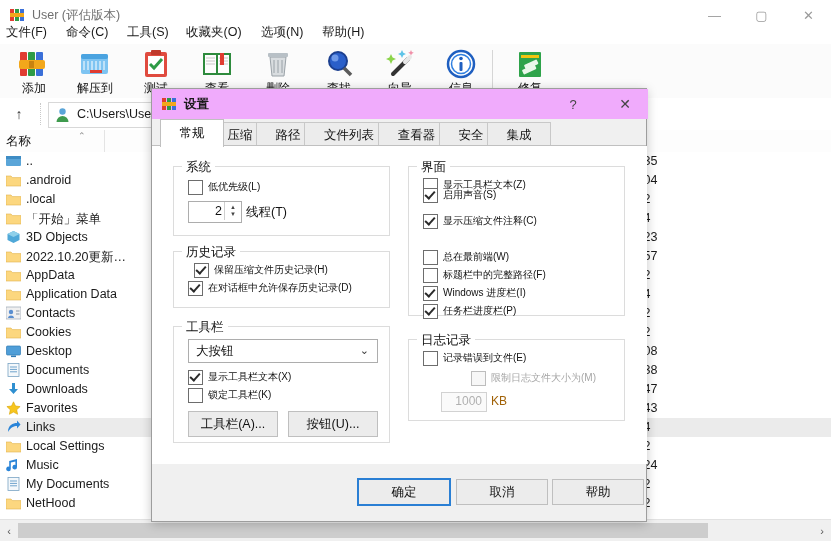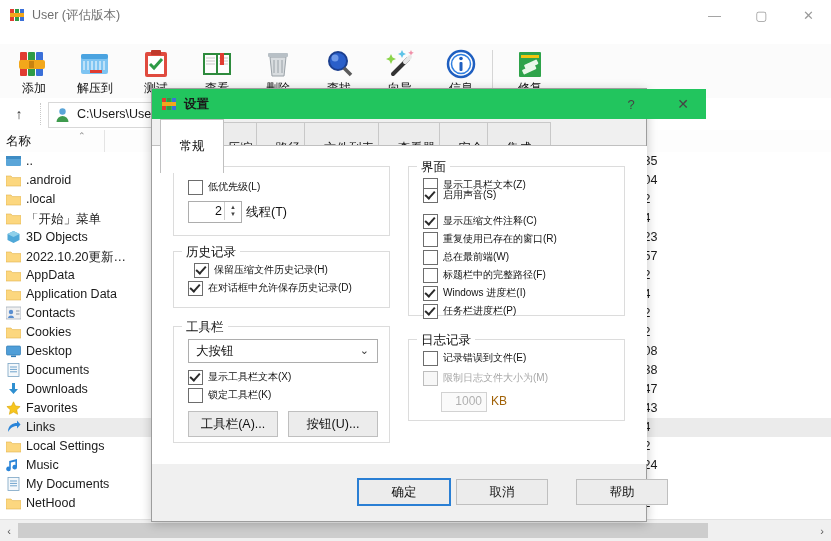"文件(F)" div.menubar { html: none -> <div> <div>文件(F)</div> <div>命令(C)</div> <div>工具(S)</div> <div>收藏夹(O)</div> <div>选项(N)</div> <div>帮助(H)</div> </div> }
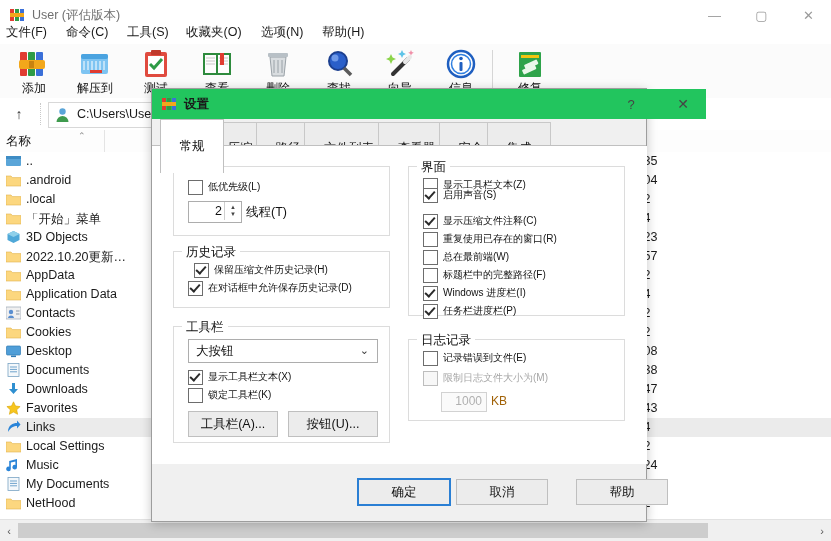"设置" .dlg-title { background: #22c55e -> #f0abfc; width: 554px -> 496px }
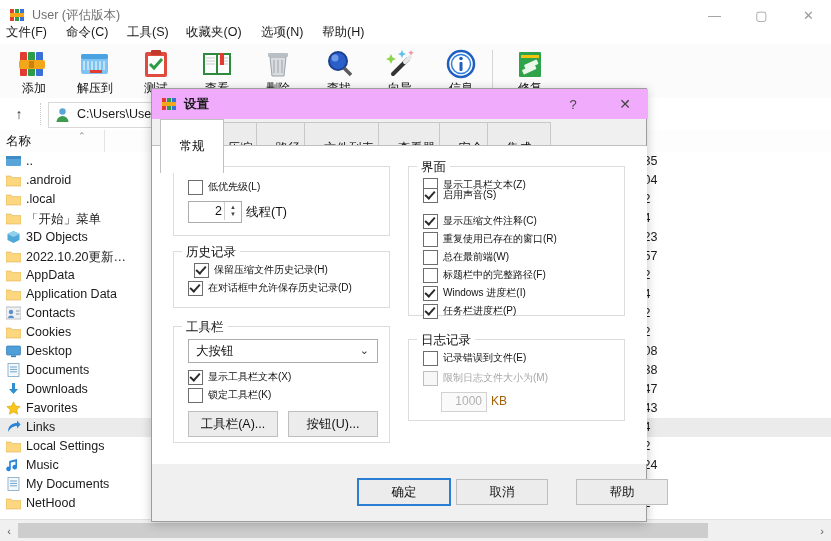"常规" .tab { padding: 13px 9px -> 0 9px }
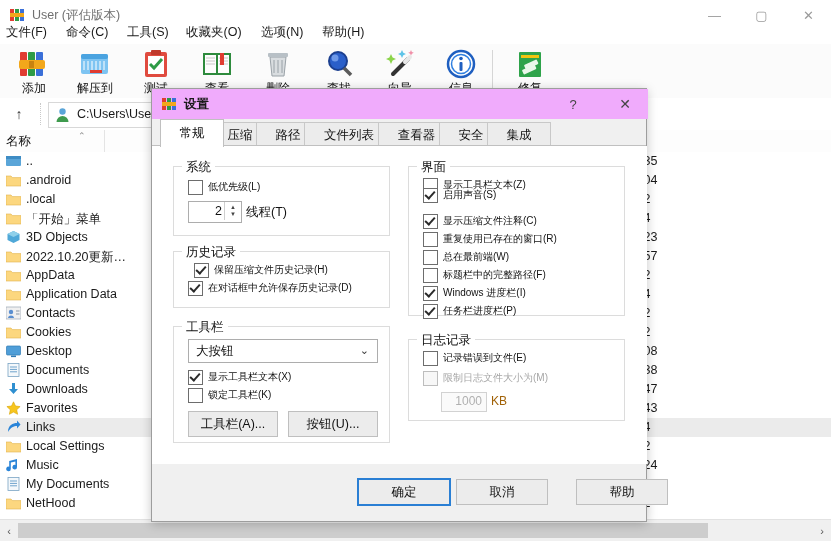"重复使用已存在的窗口(R)" div.chk { html: <div> <span></span> <span>重复使用已存在的窗口(R)</span> </div> -> none }
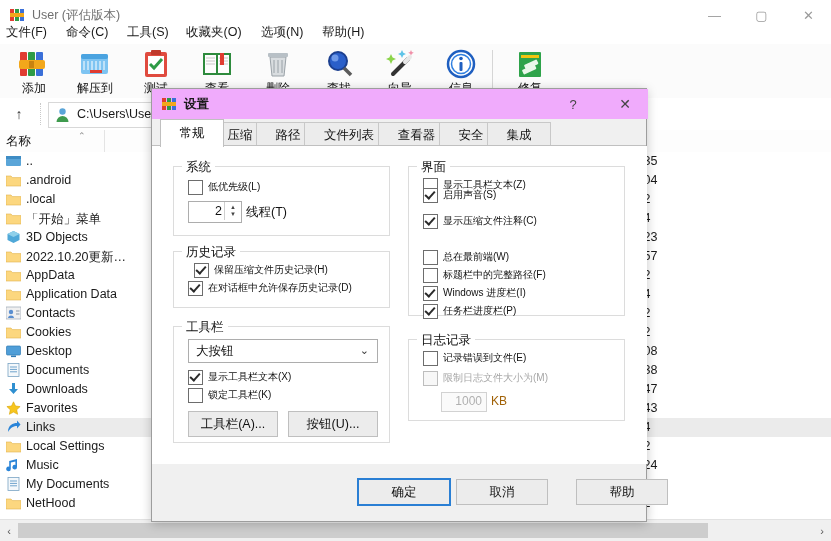"限制日志文件大小为(M)" .chk.dis { margin-left: none -> 48px }
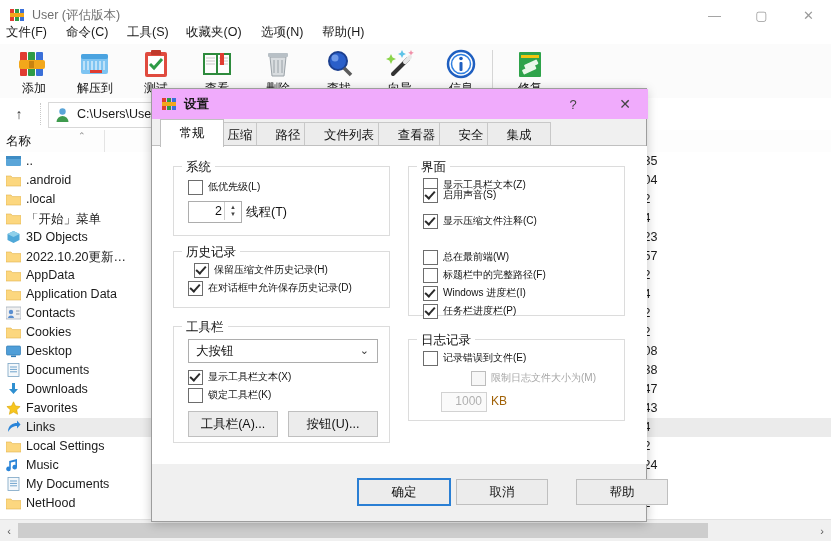"帮助" div.pbtn { left: 424px -> 400px }
